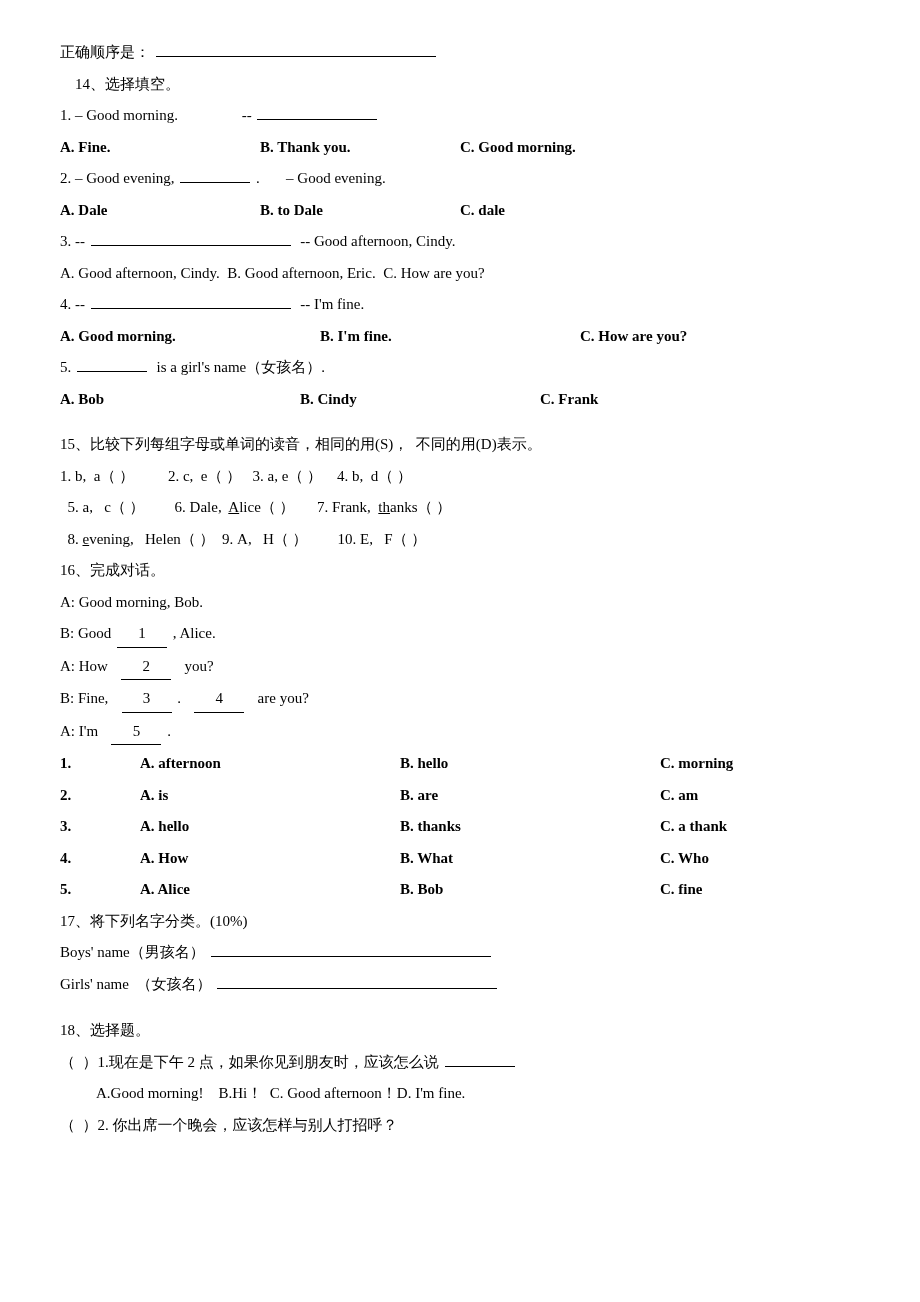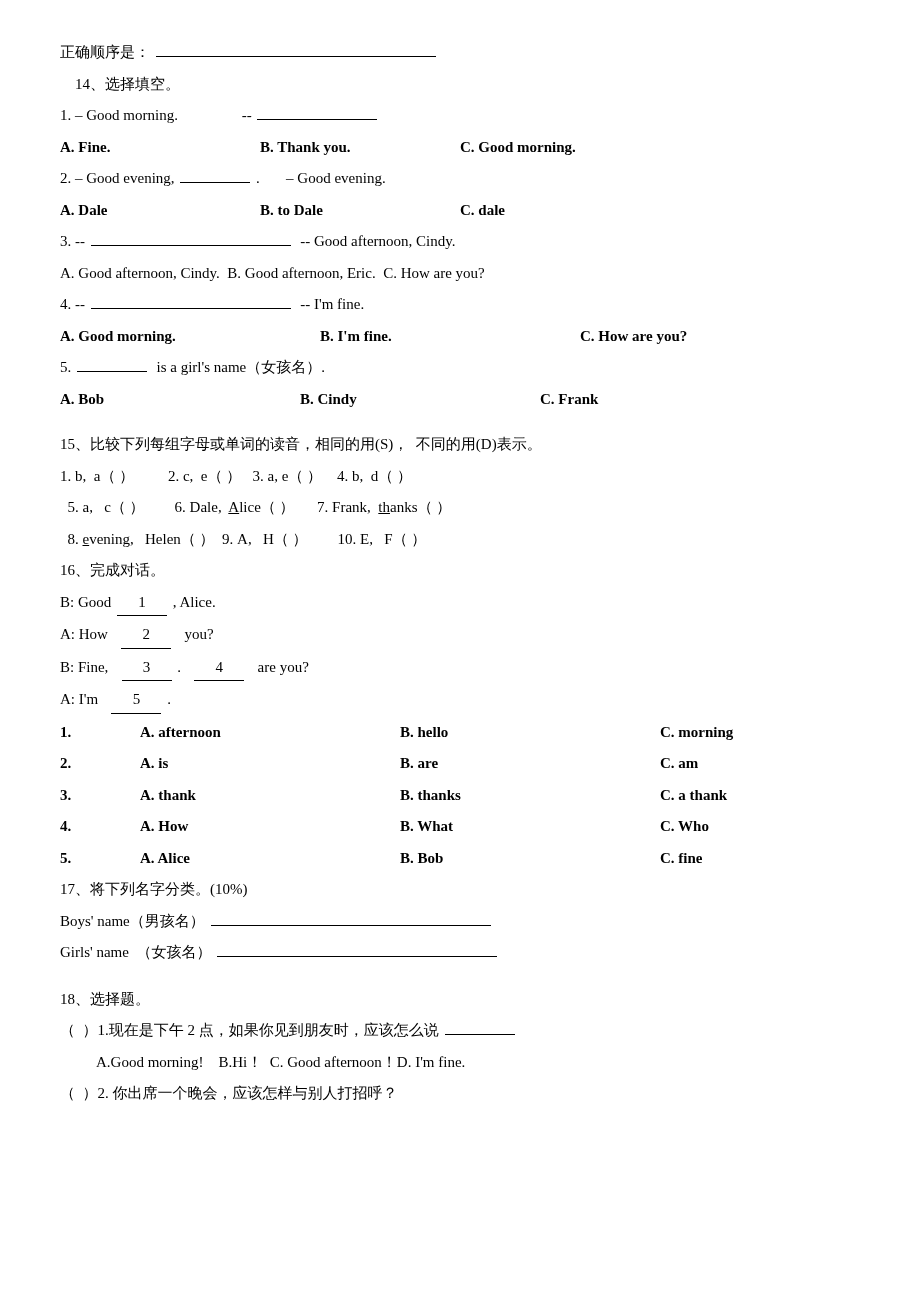"A: Good morning, Bob." div.line { html: none -> <div> <span>A: Good morning, Bob.</span> </div> }
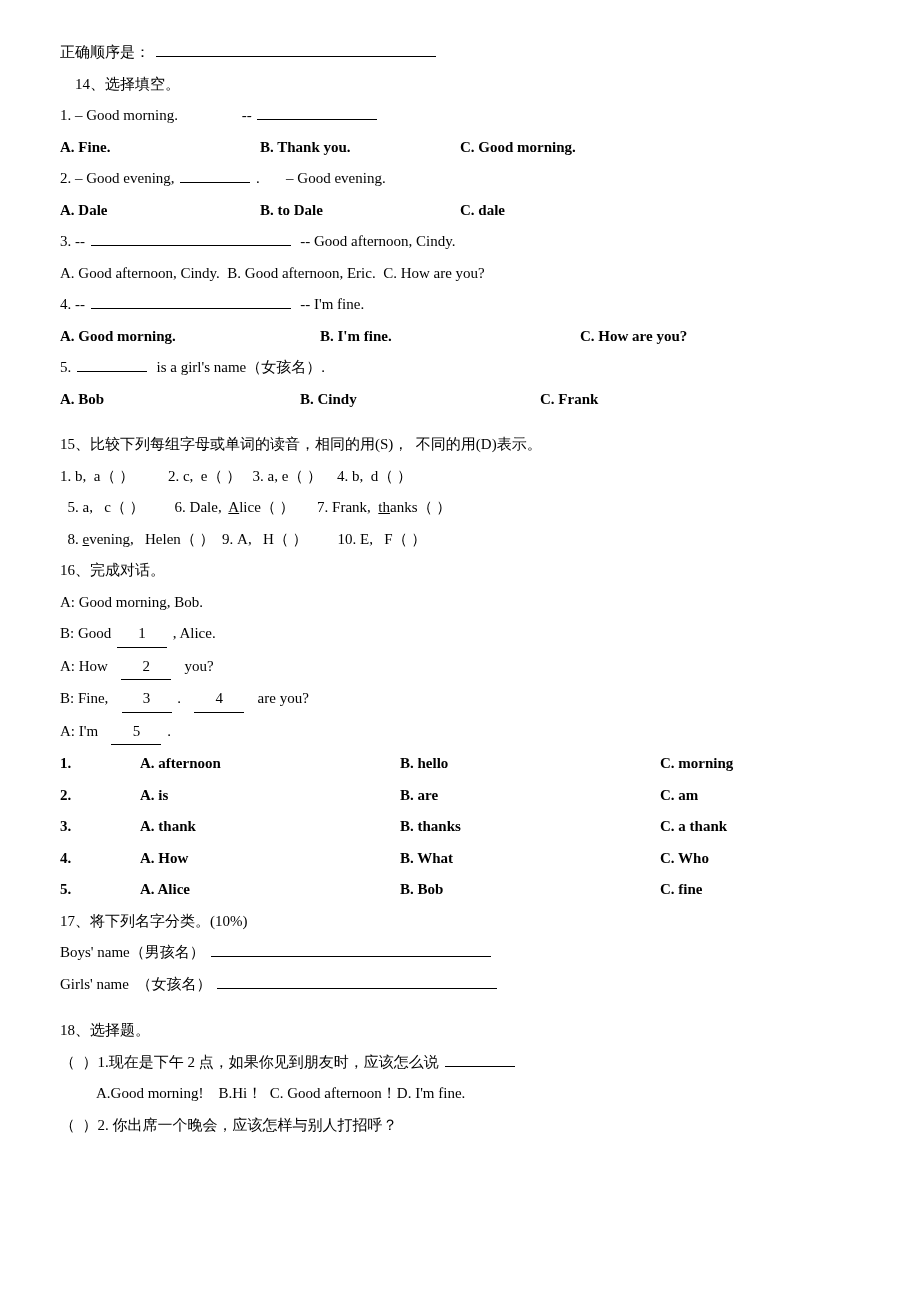"A. thank" span.opt-wide { text: thank -> hello }
